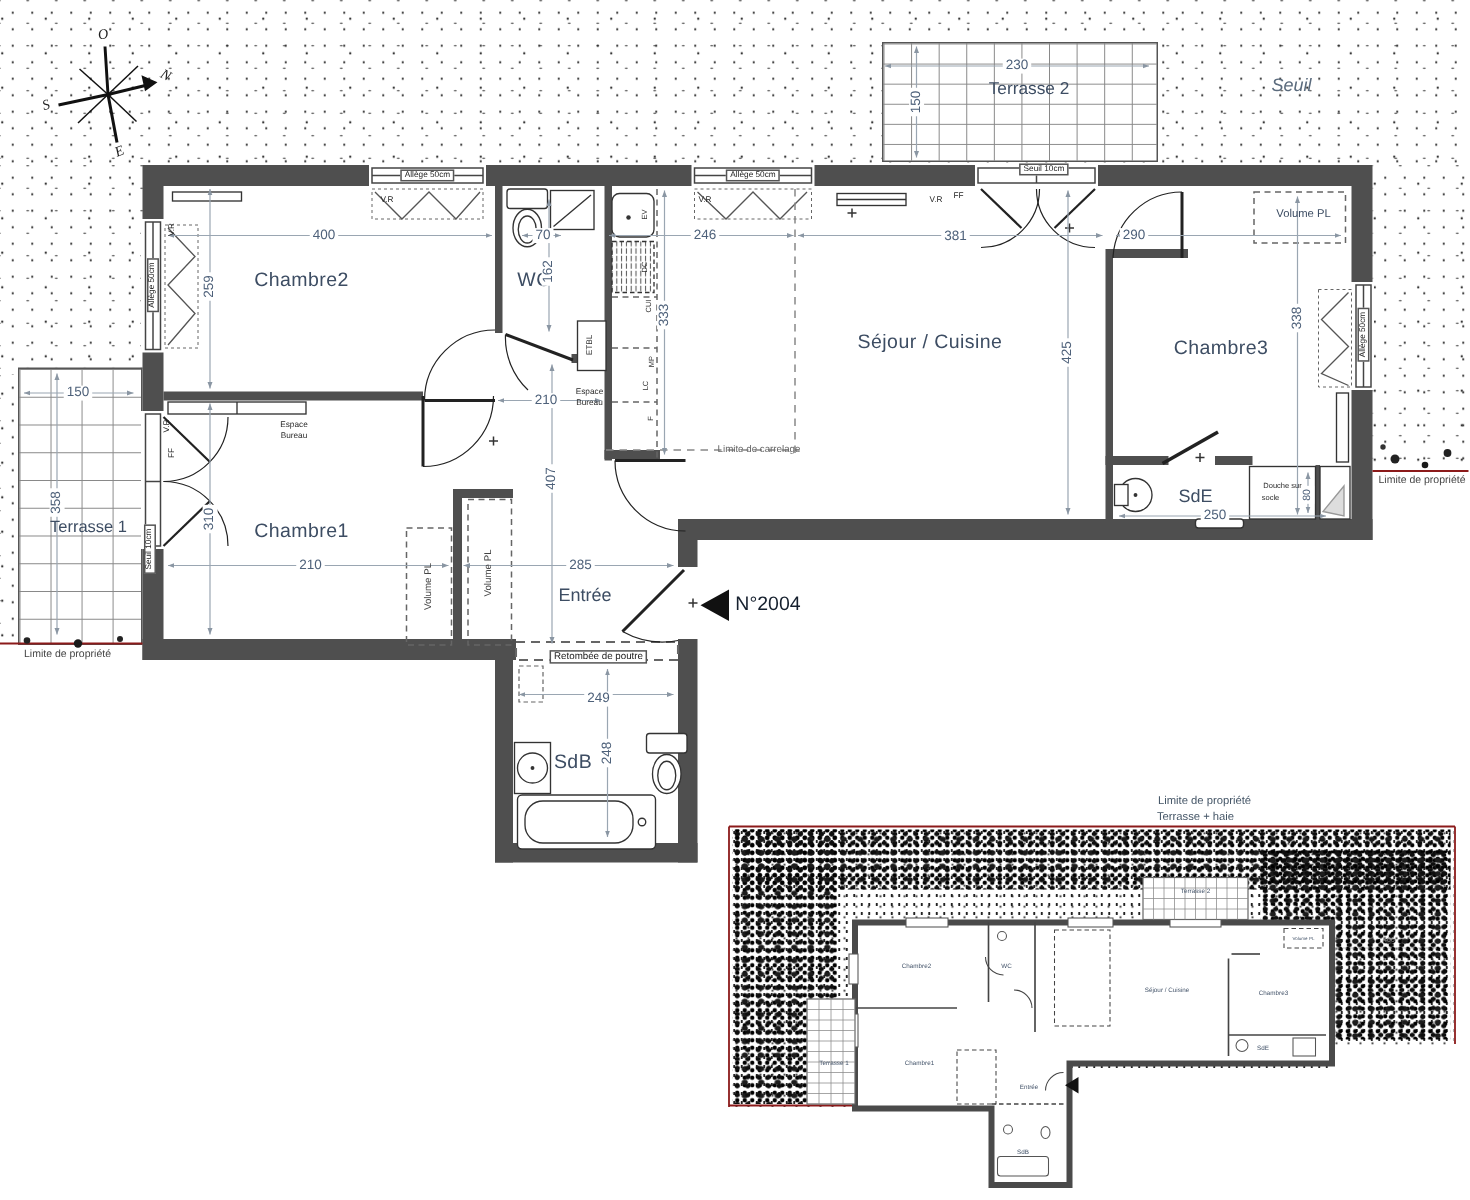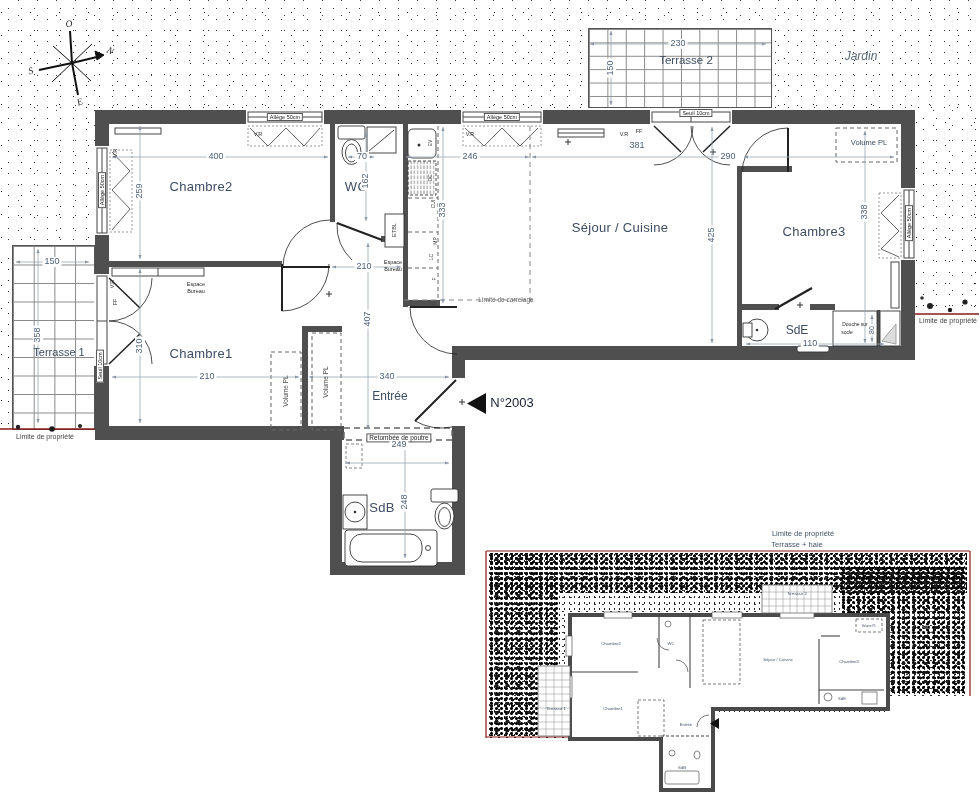"Jardin" div.lbl { text: Jardin -> Seuil }
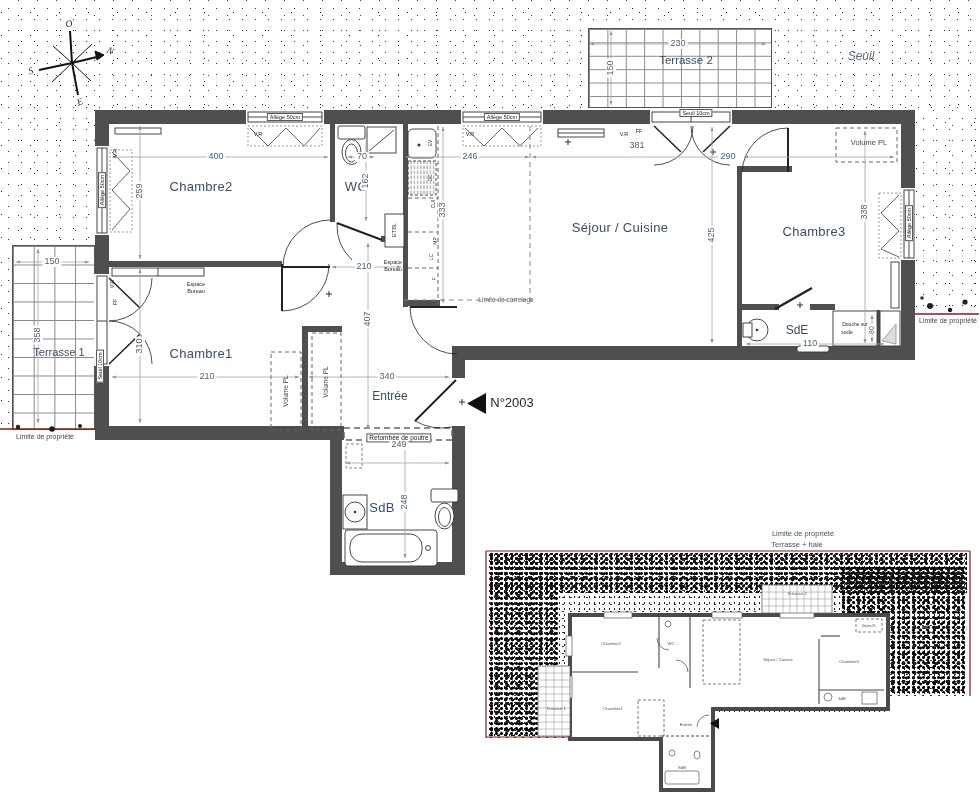"381" div.lbl { top: 146px -> 158px }
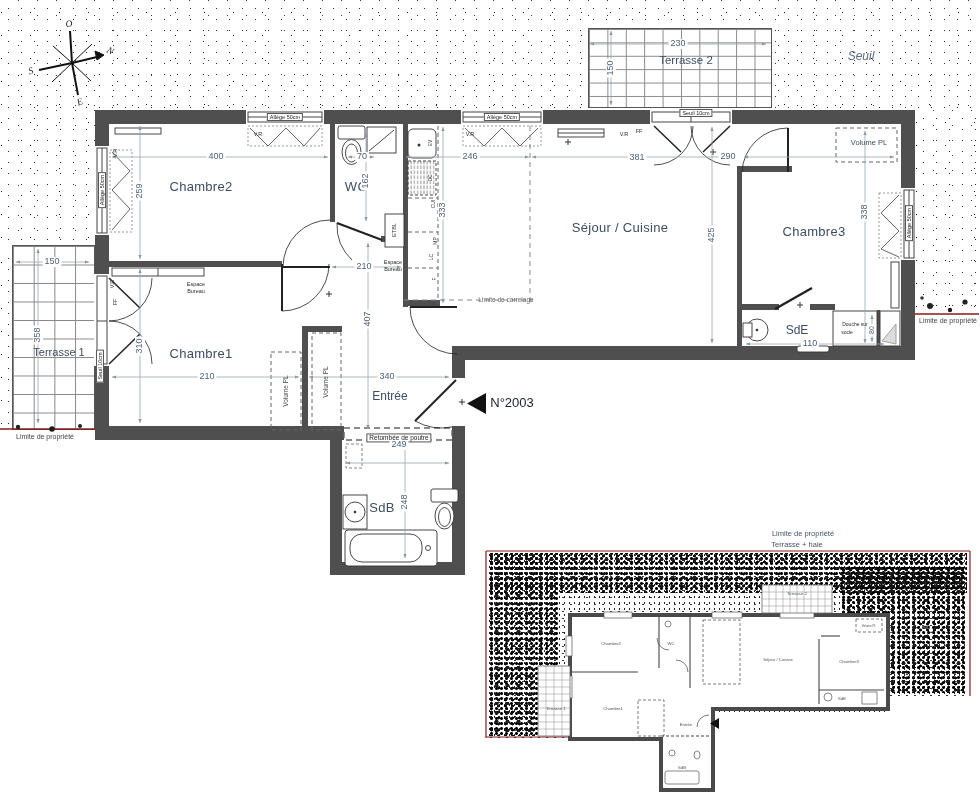"290" div.lbl { left: 728px -> 756px }
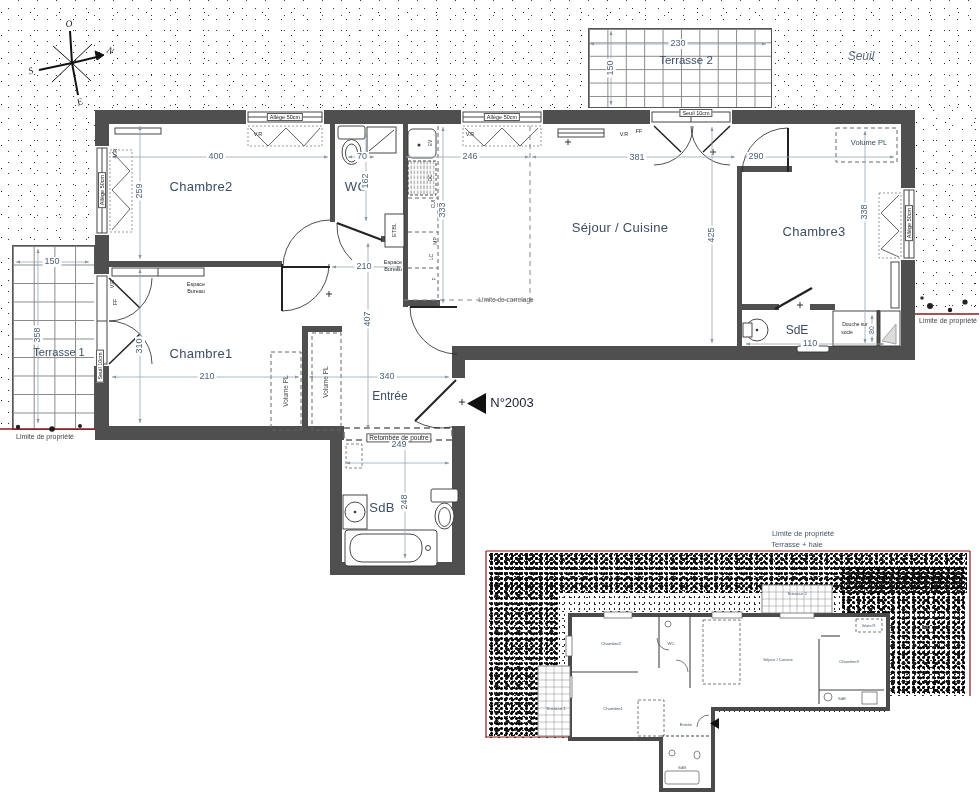"110" div.lbl { text: 110 -> 250 }
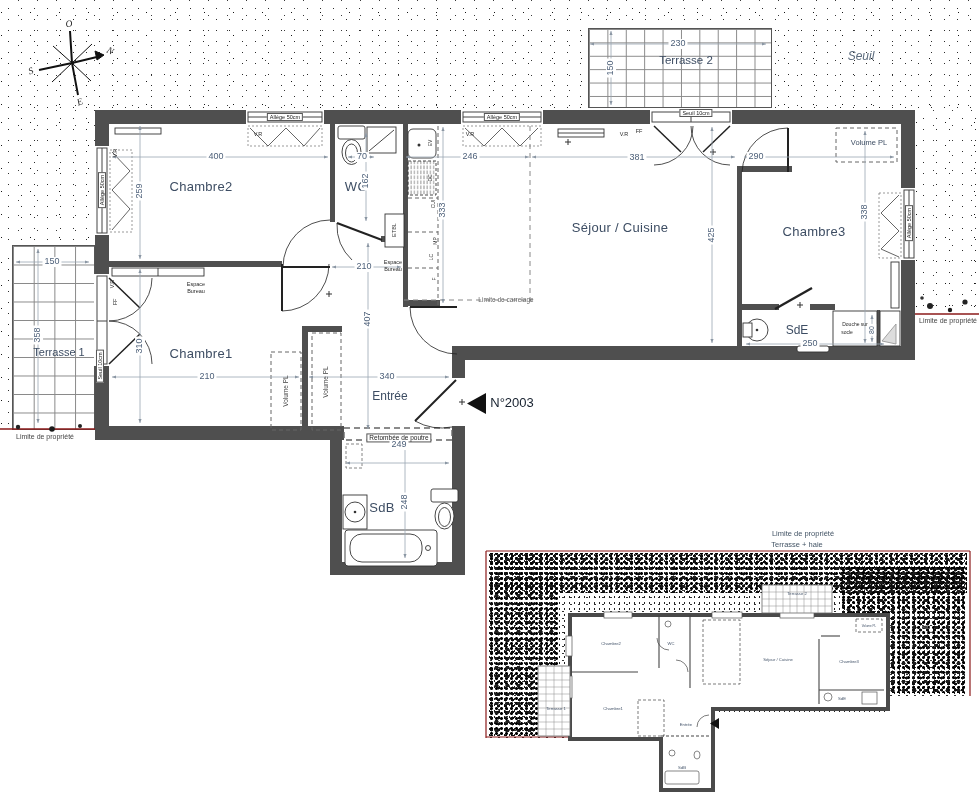"340" div.lbl { text: 340 -> 285 }
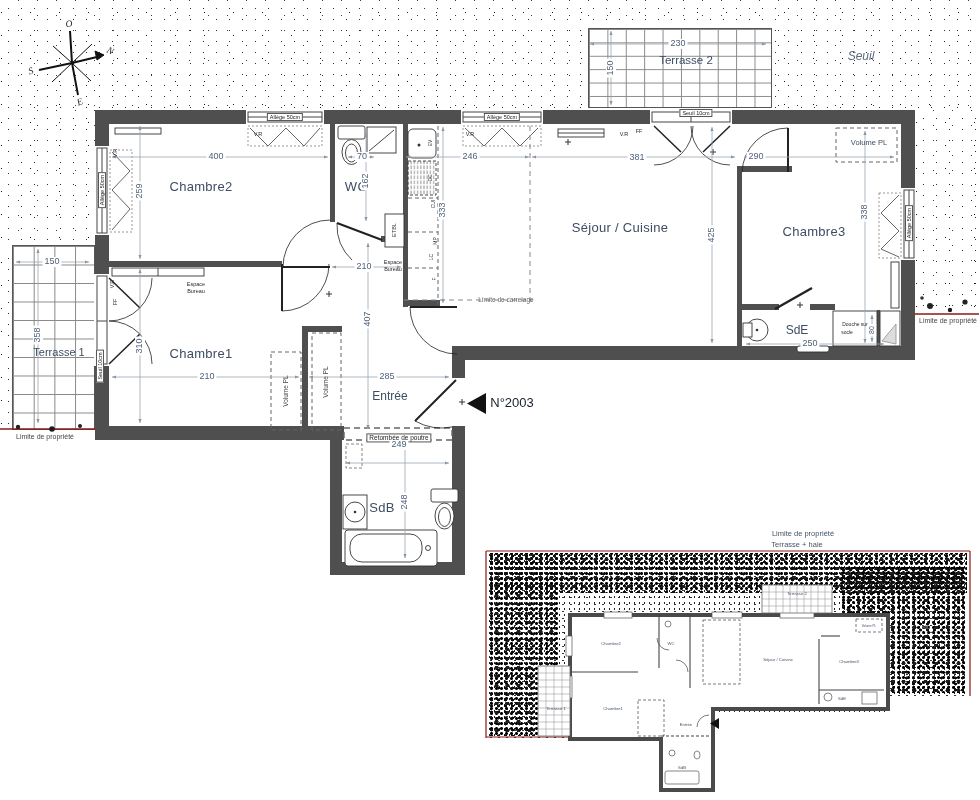"N°2003" div.lbl { text: 2003 -> 2004 }
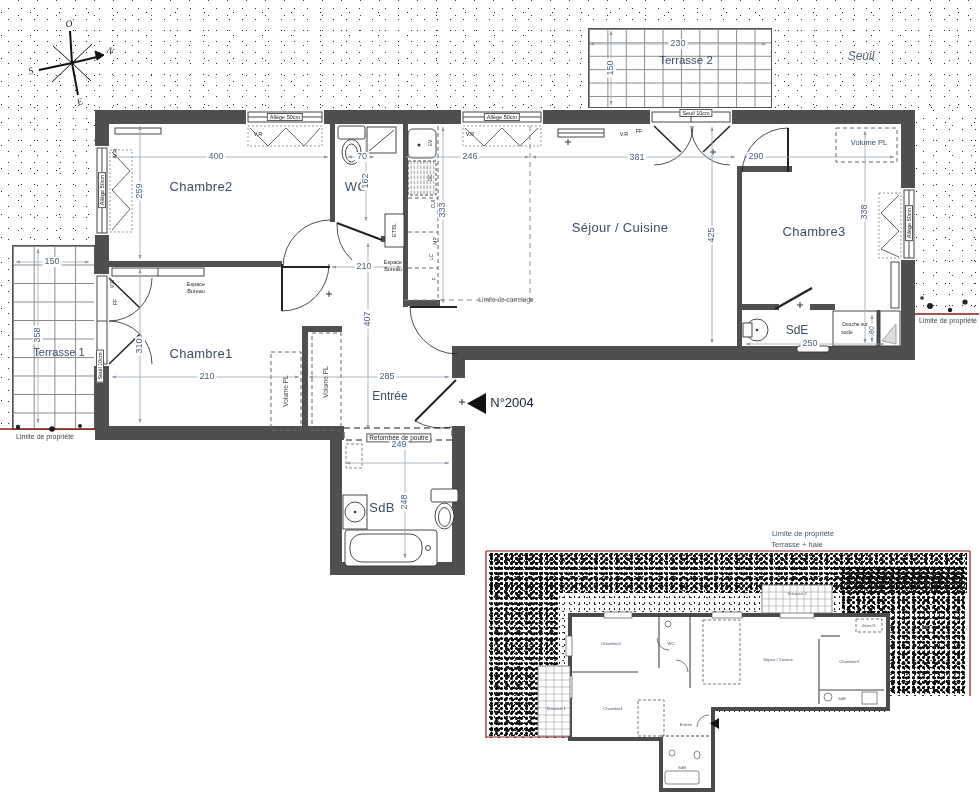"249" div.lbl { top: 445px -> 466px }
